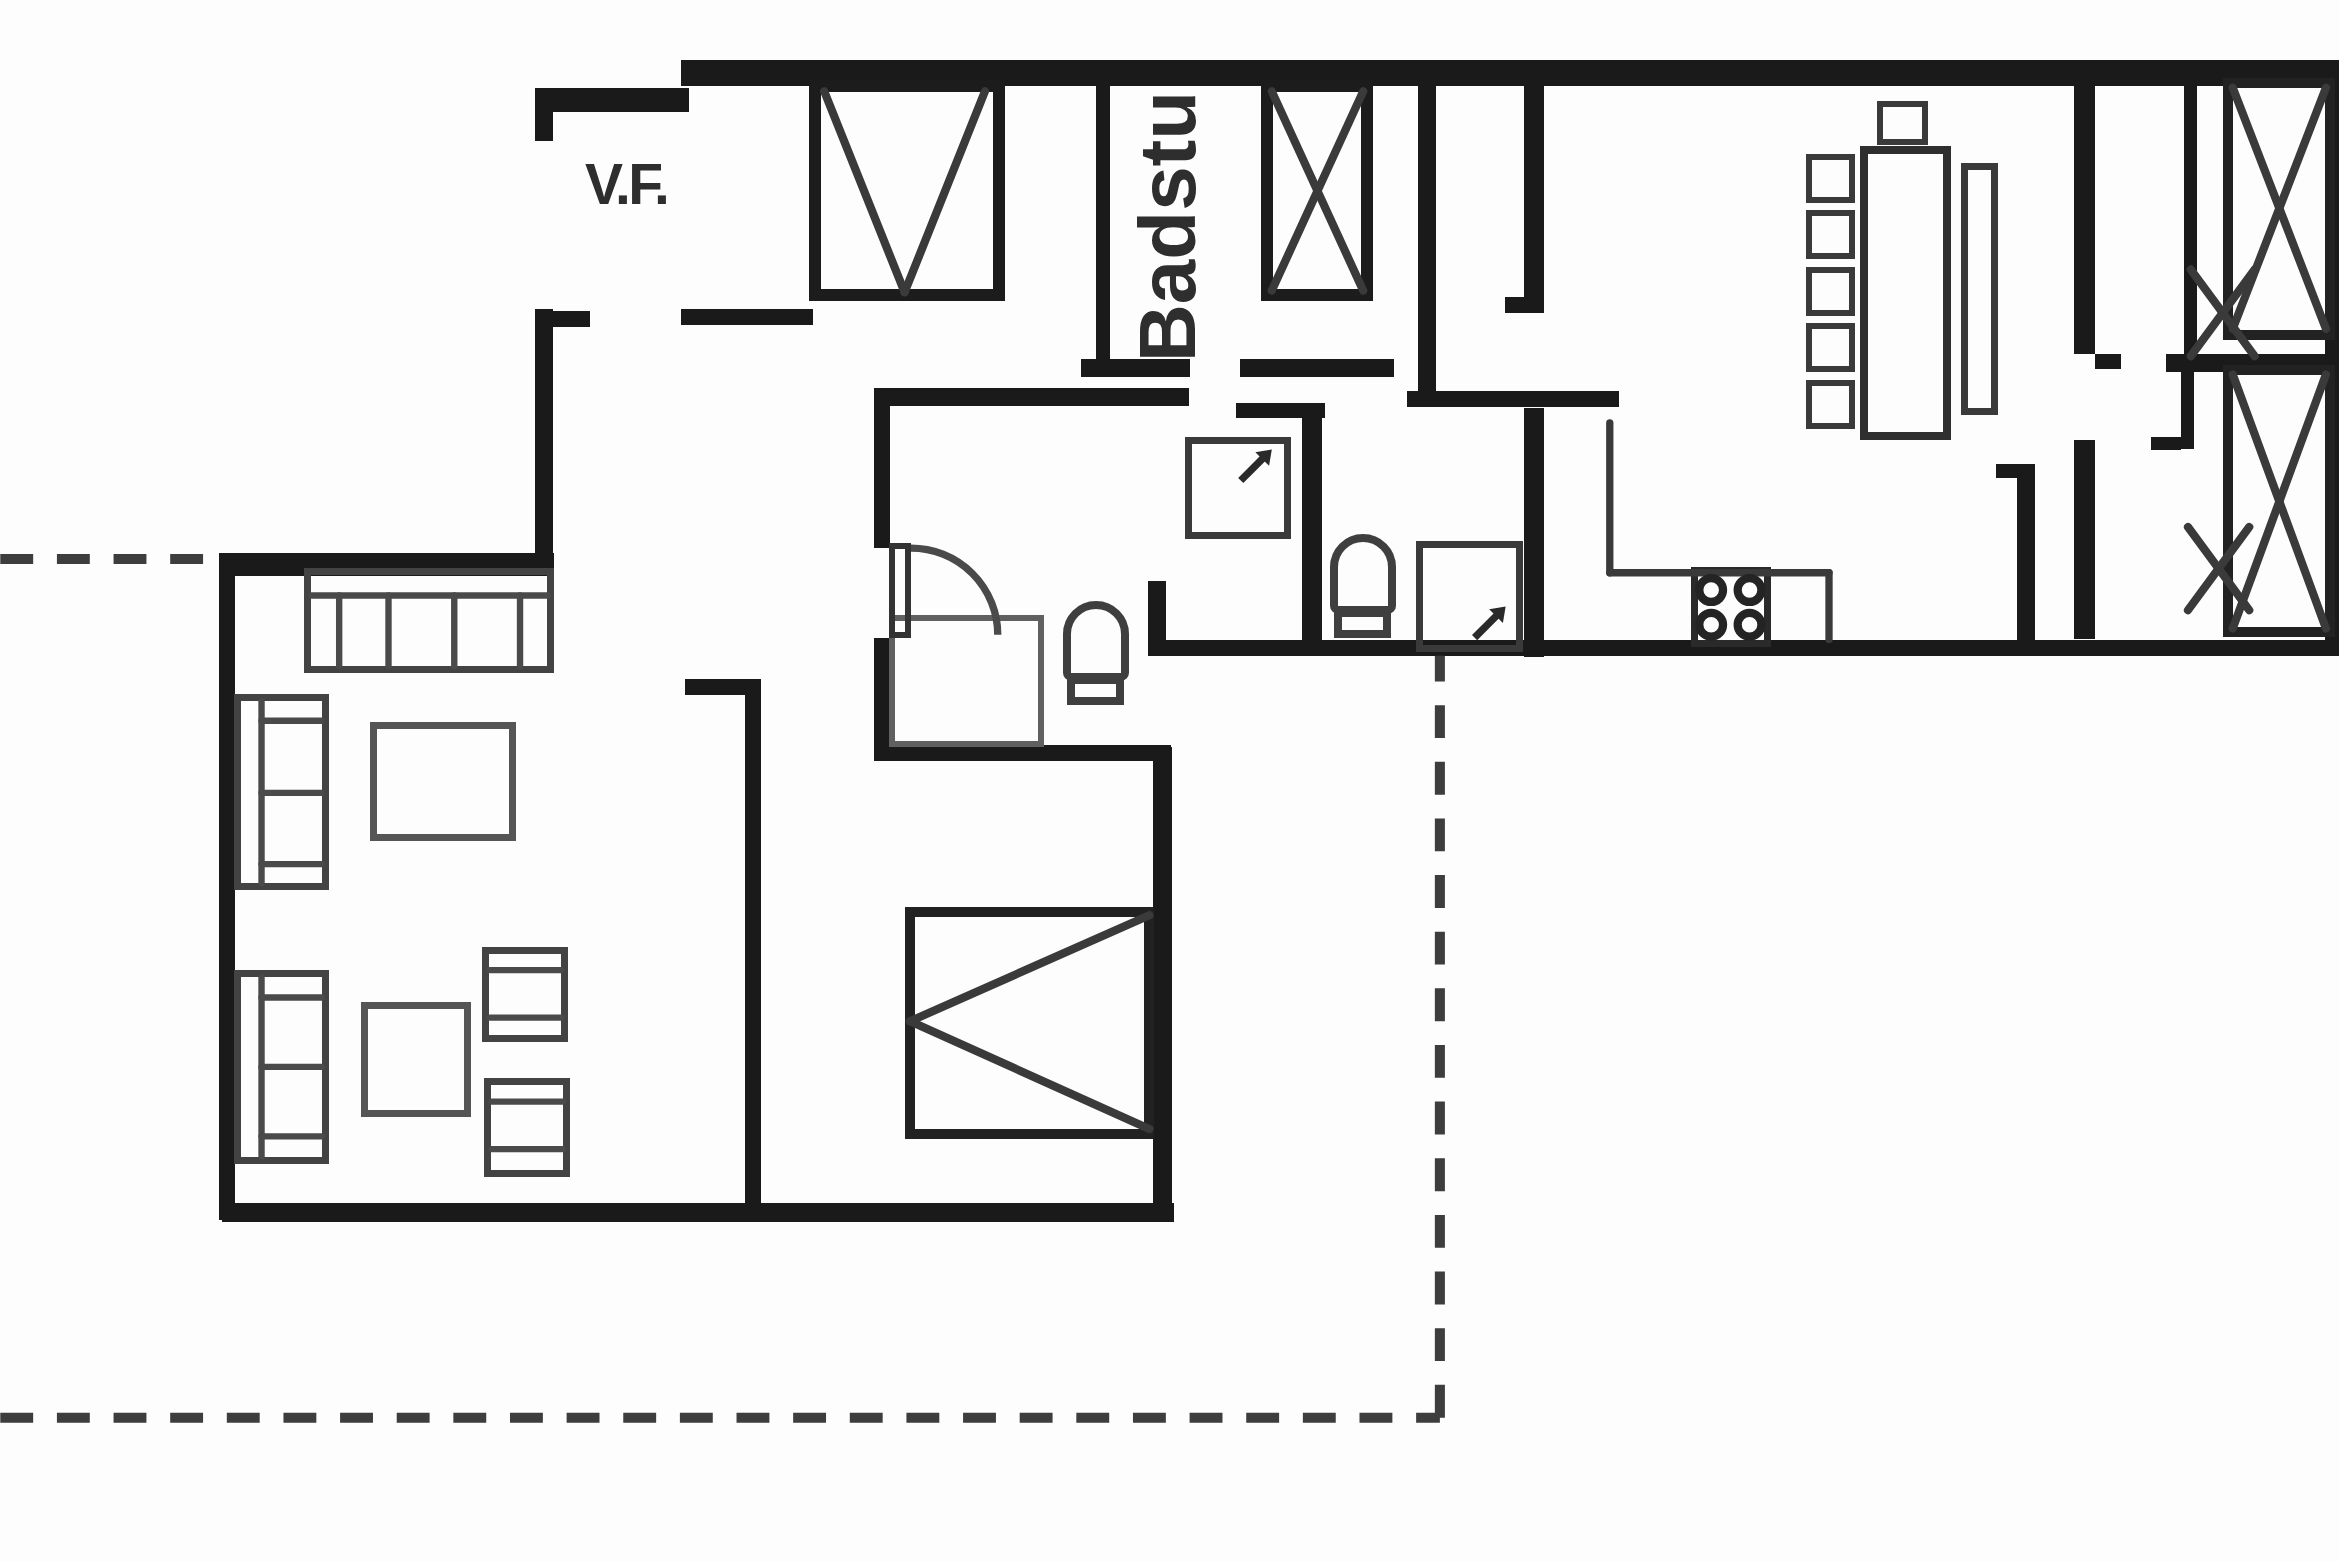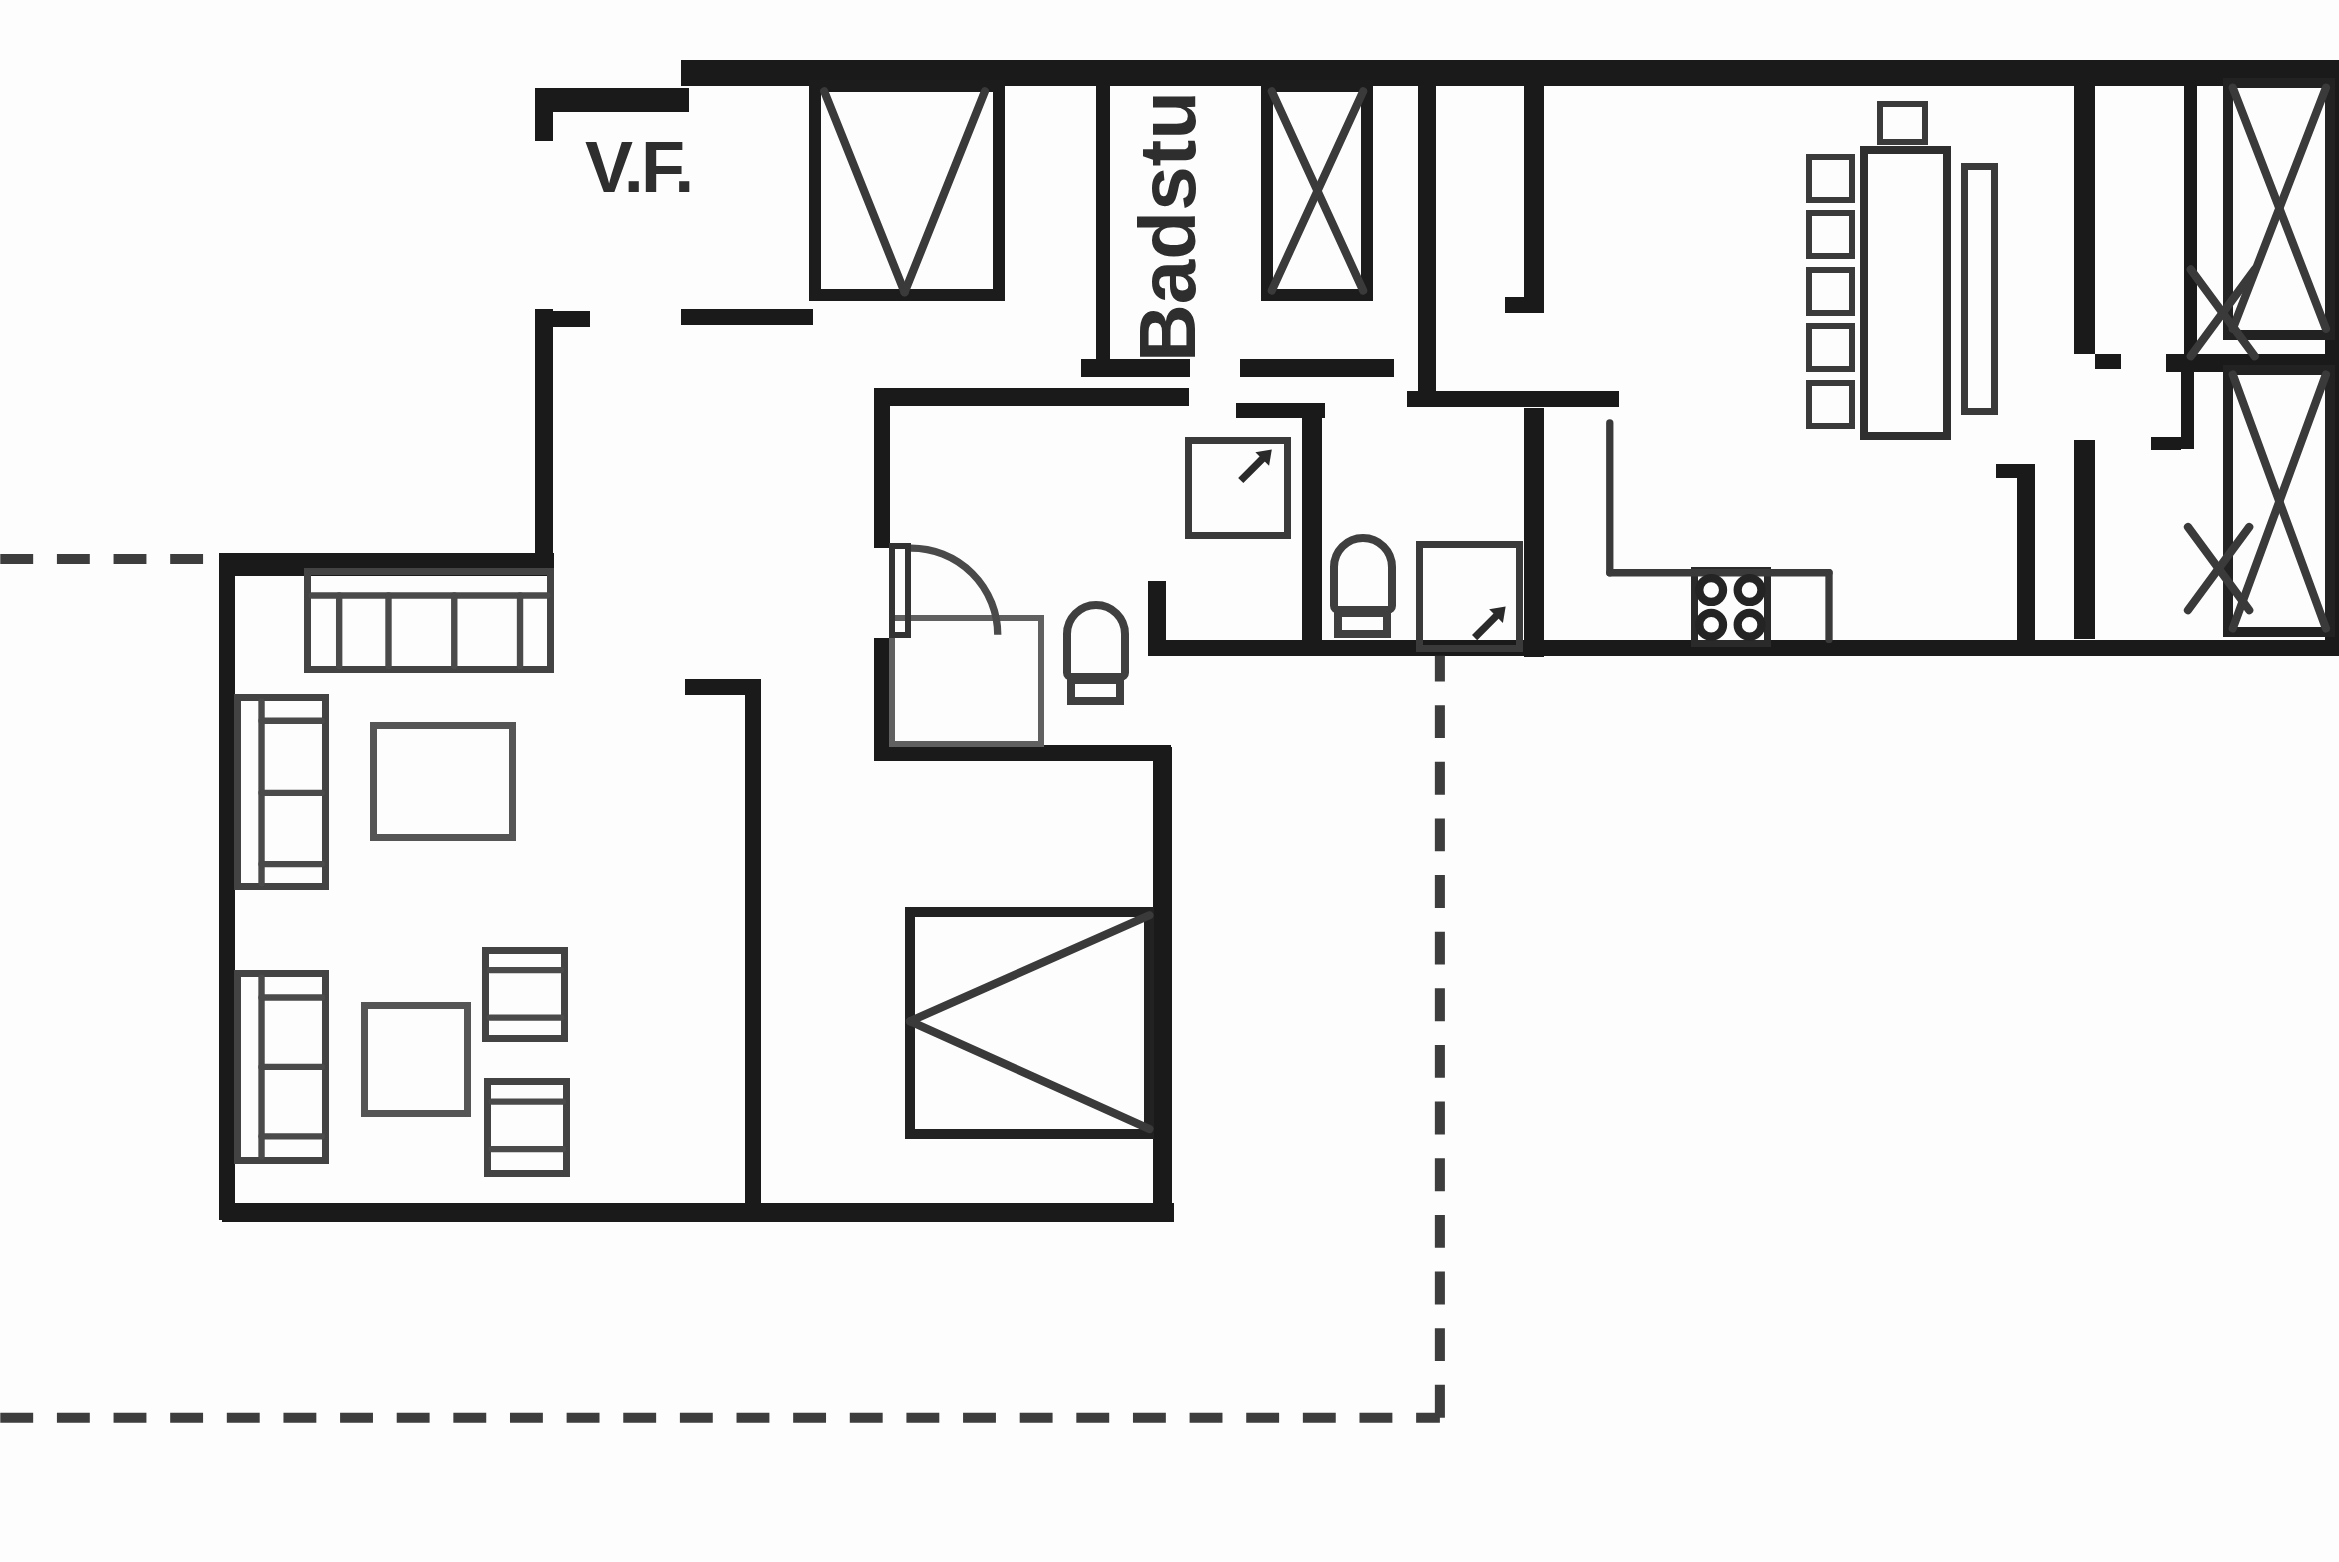"V.F." #label-vf { font-size: 72px -> 57px; top: 126px -> 151px }
